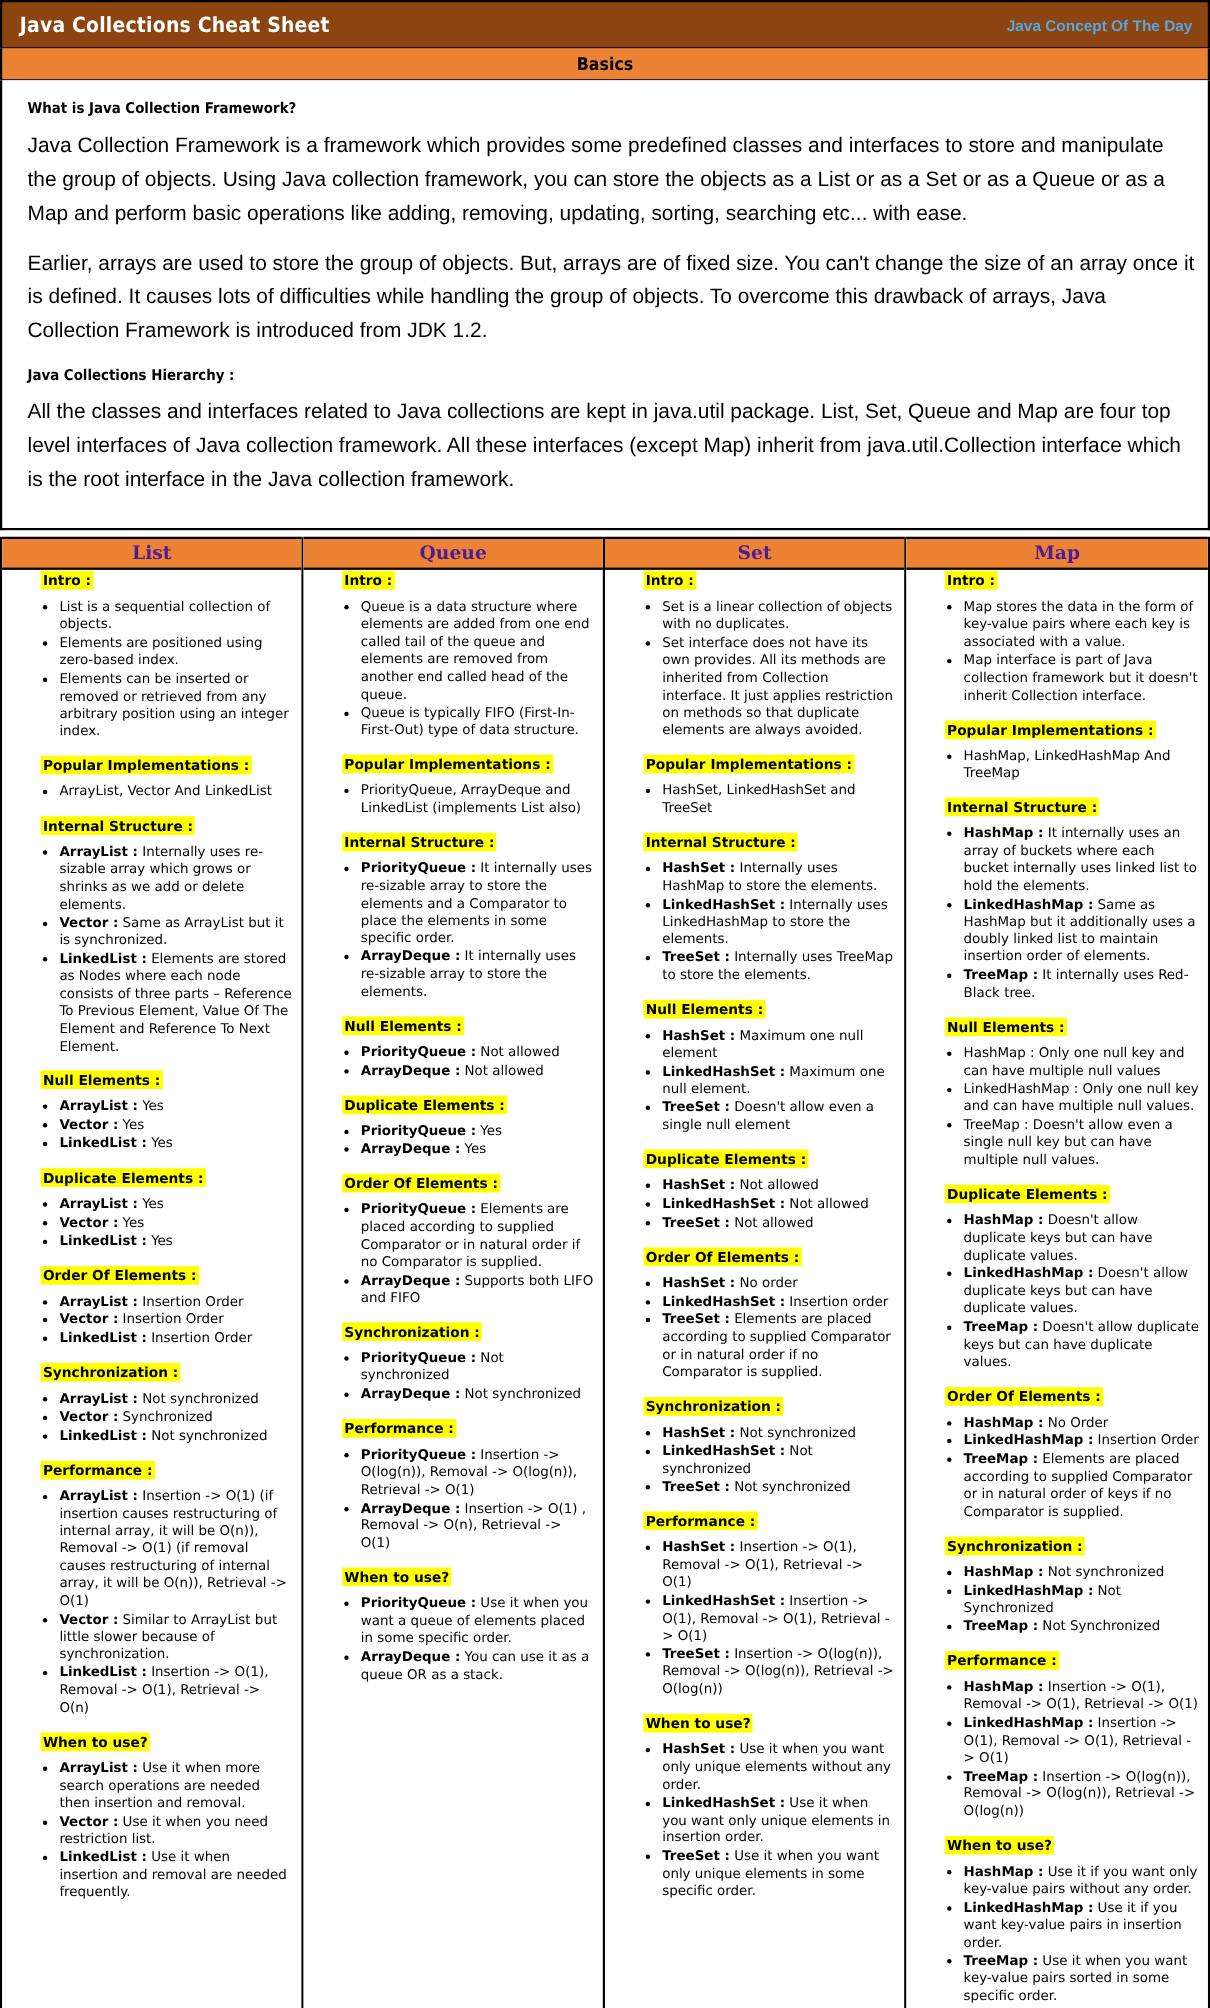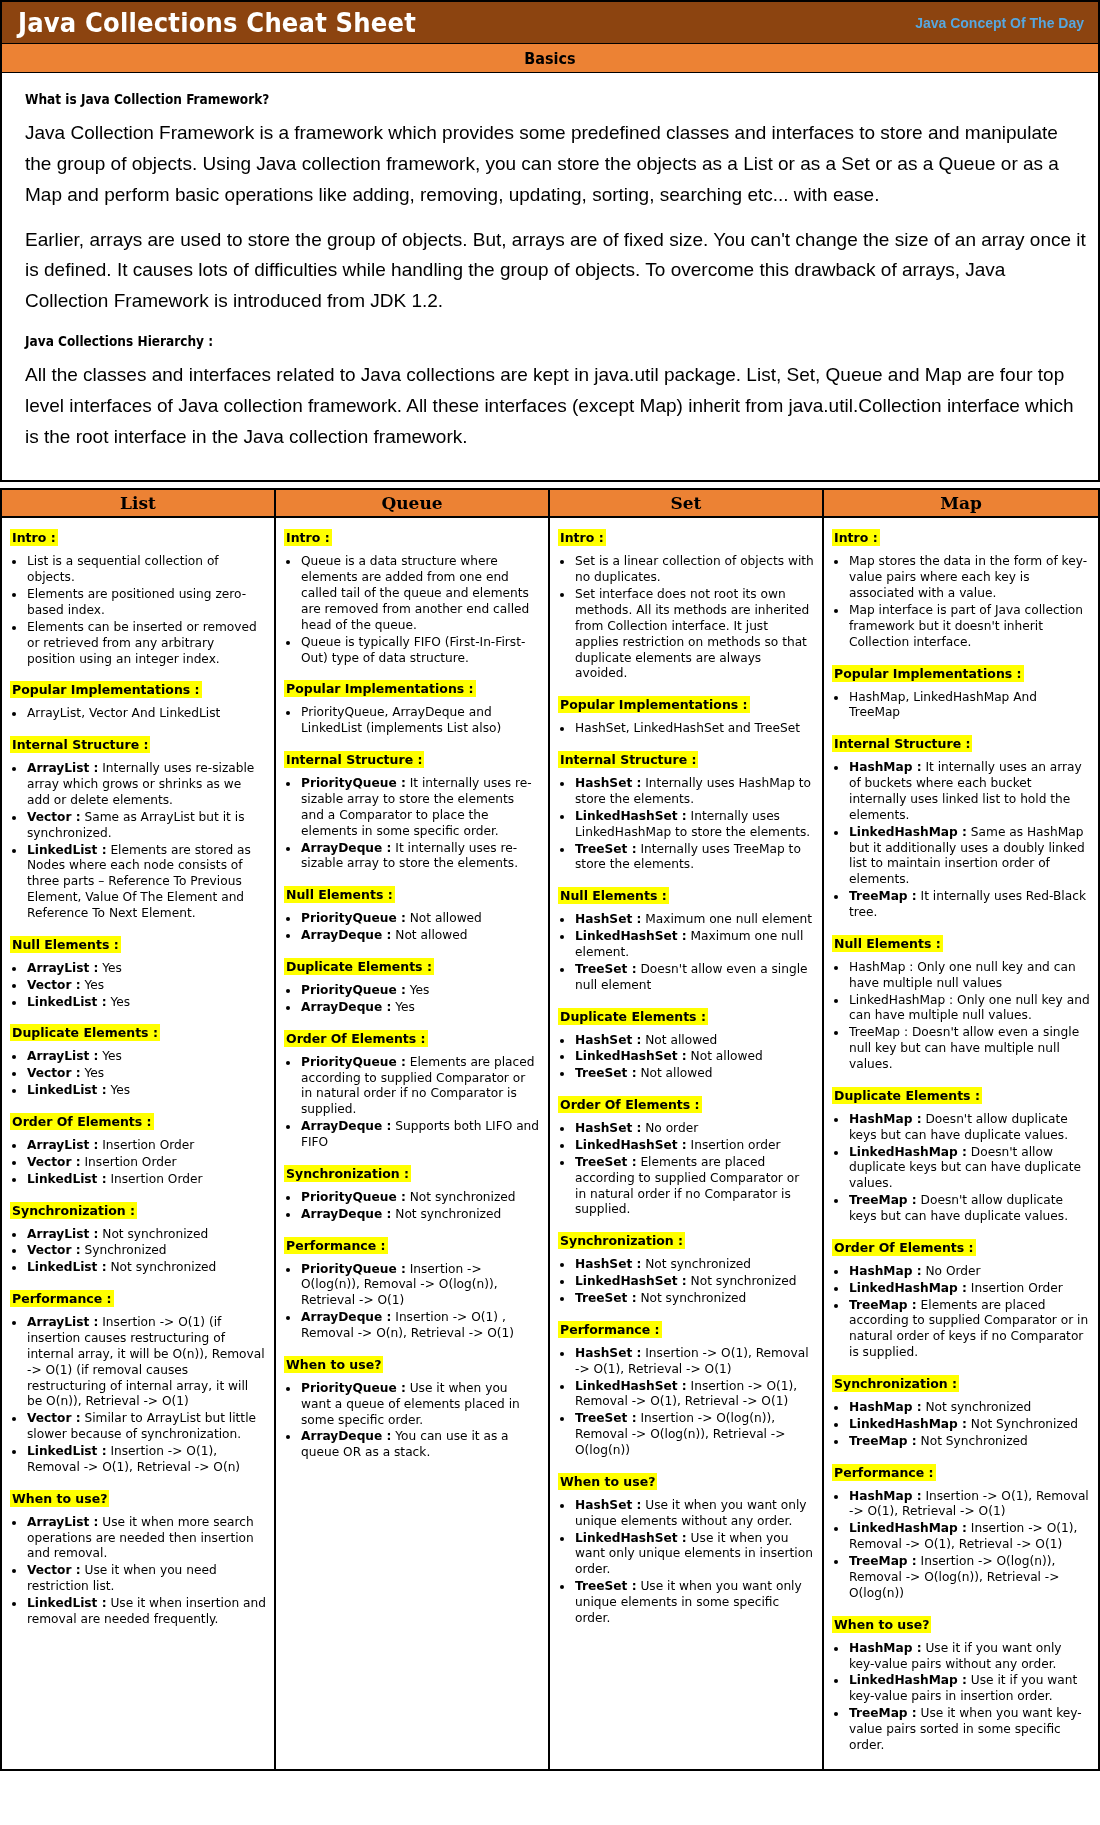"Java Collections Cheat Sheet" .title-text { font-size: 27px -> 19px }
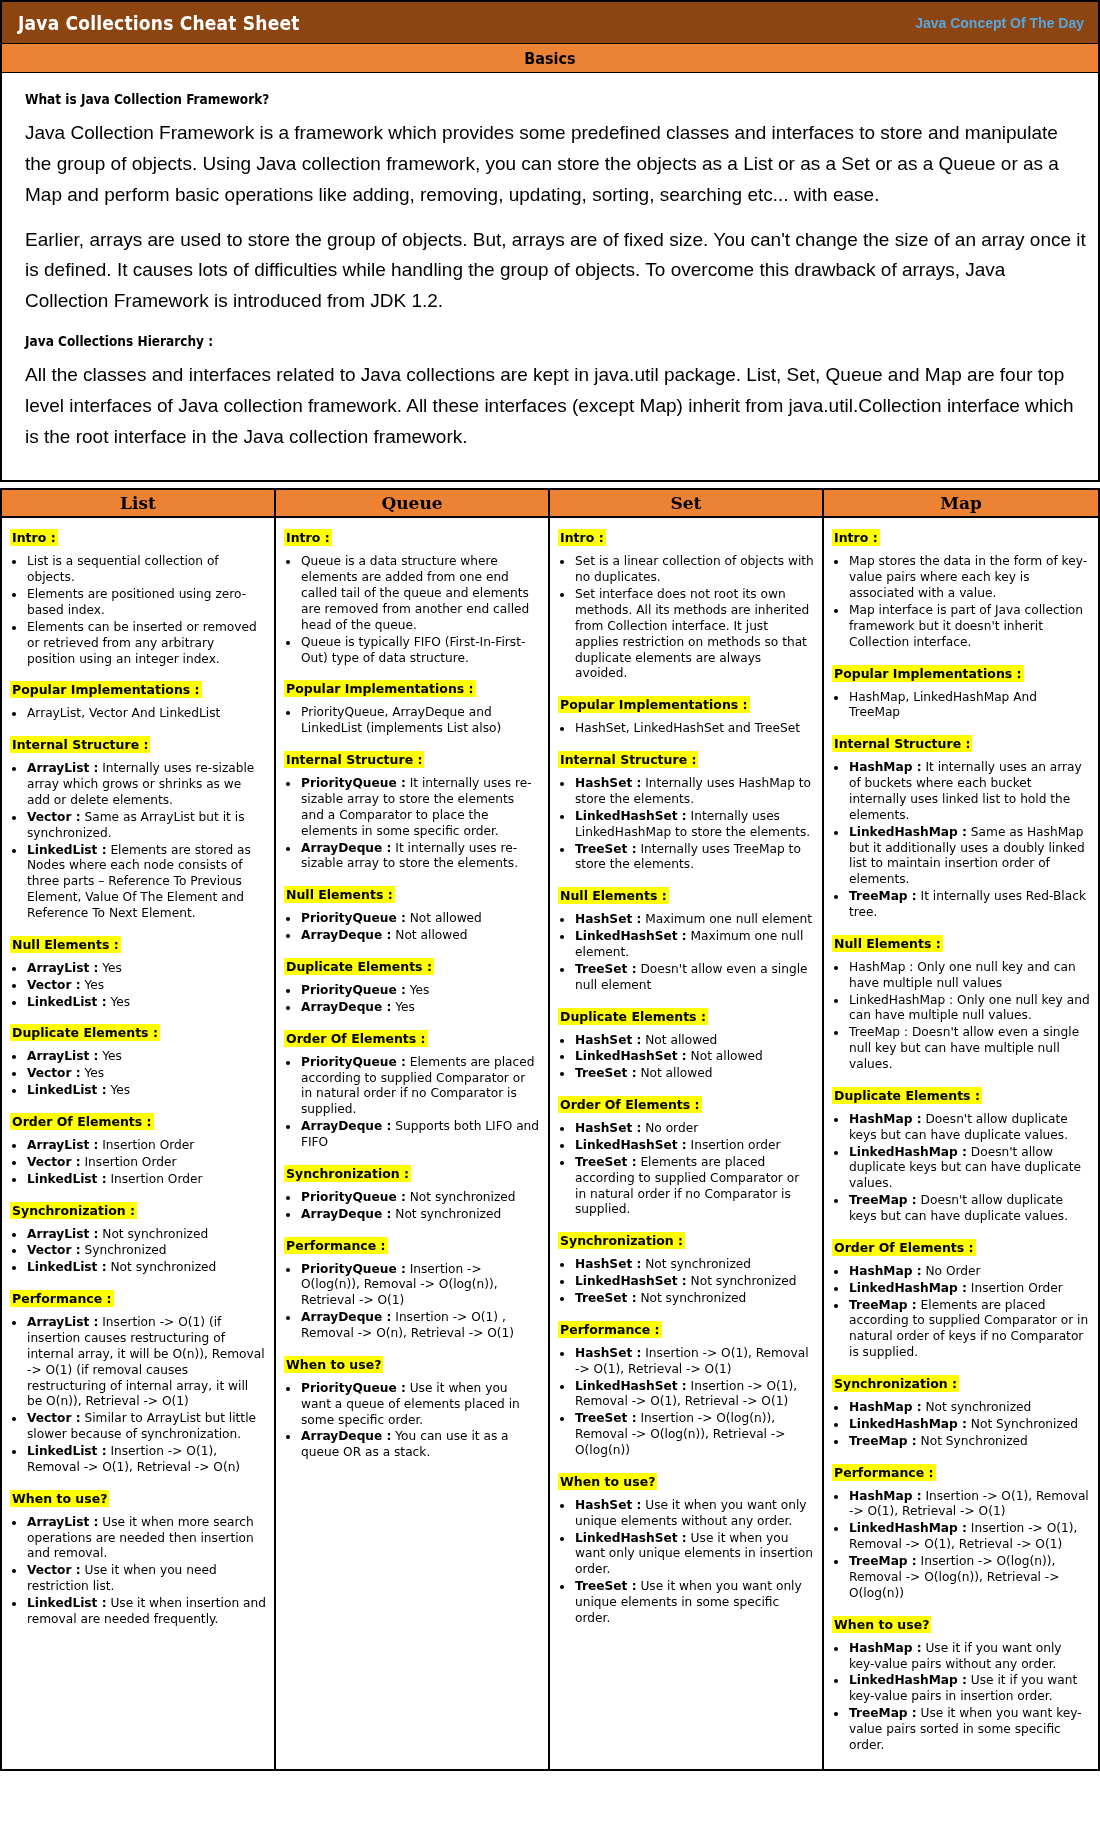"List" .col-head { color: #000000 -> #4c1d95 }
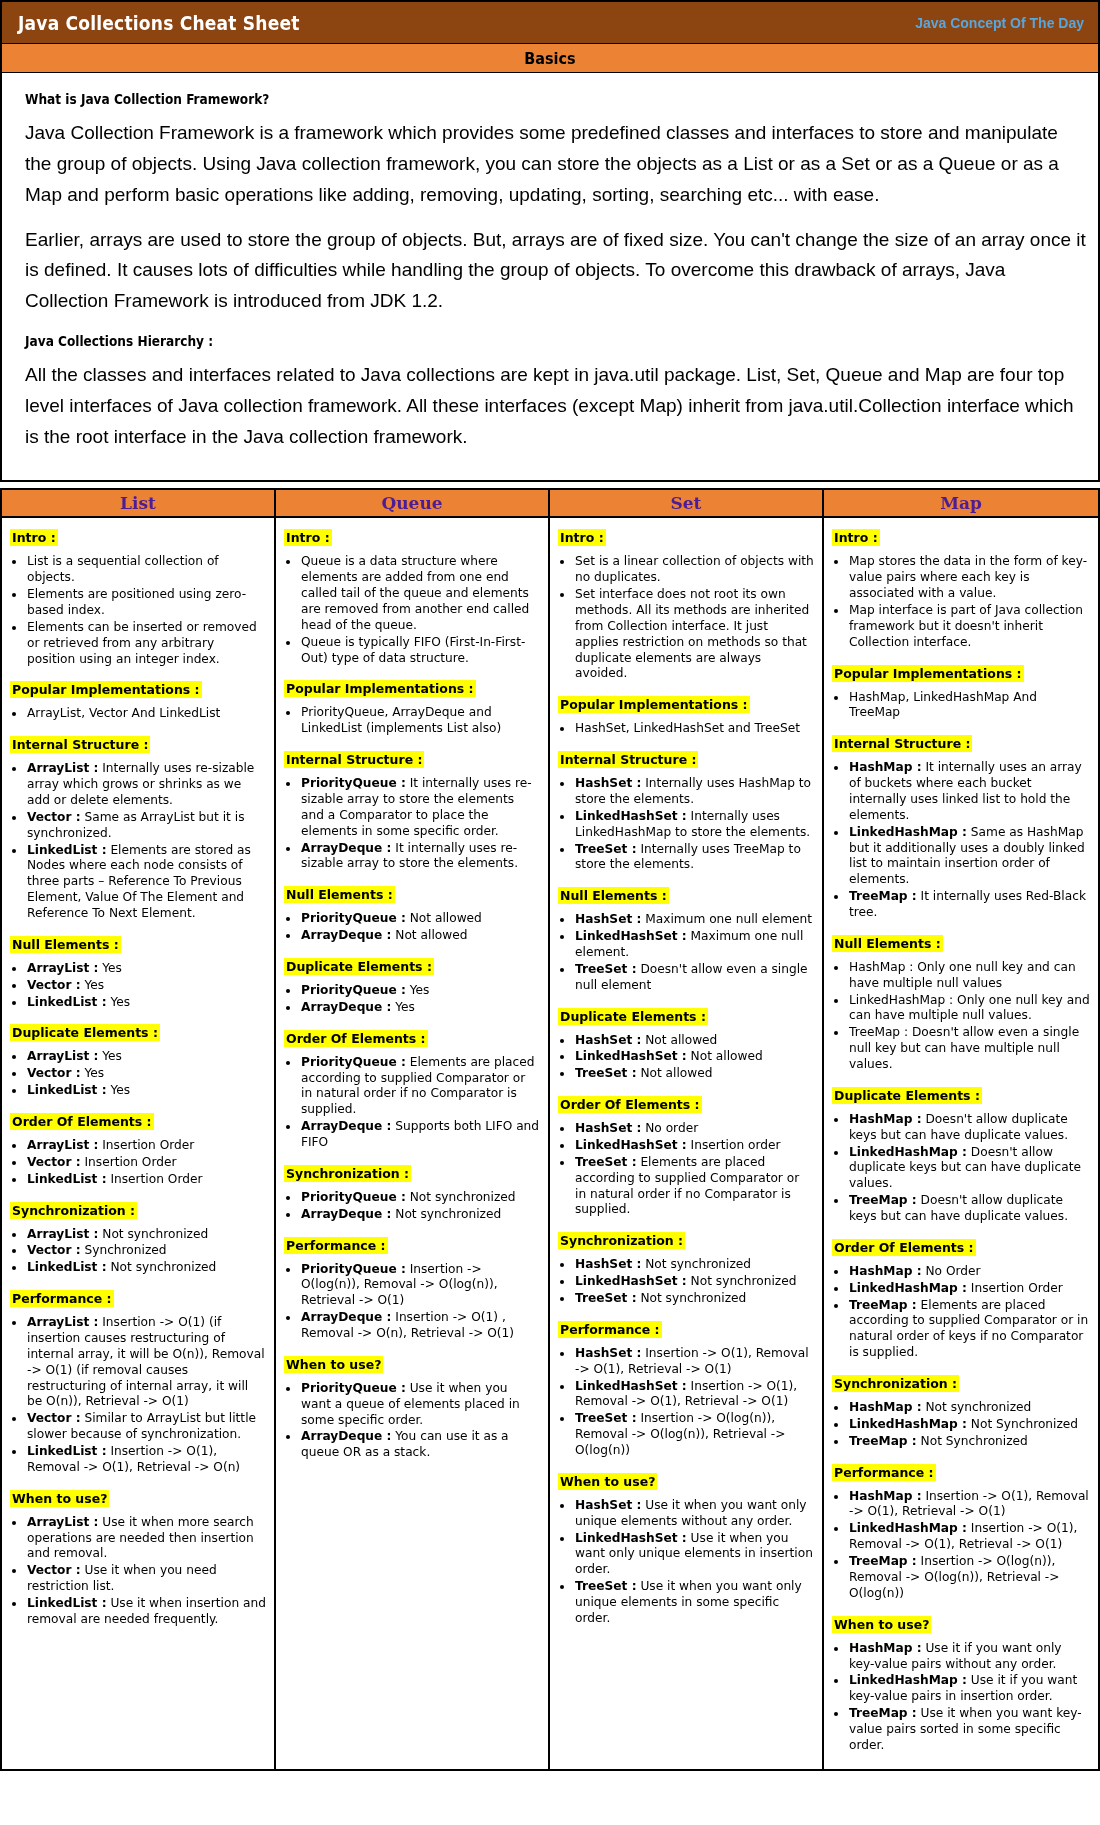"Intro :" .col-body { margin-left: none -> 27px; padding: 11px 8px 14px 8px -> 1px 8px 14px 8px }
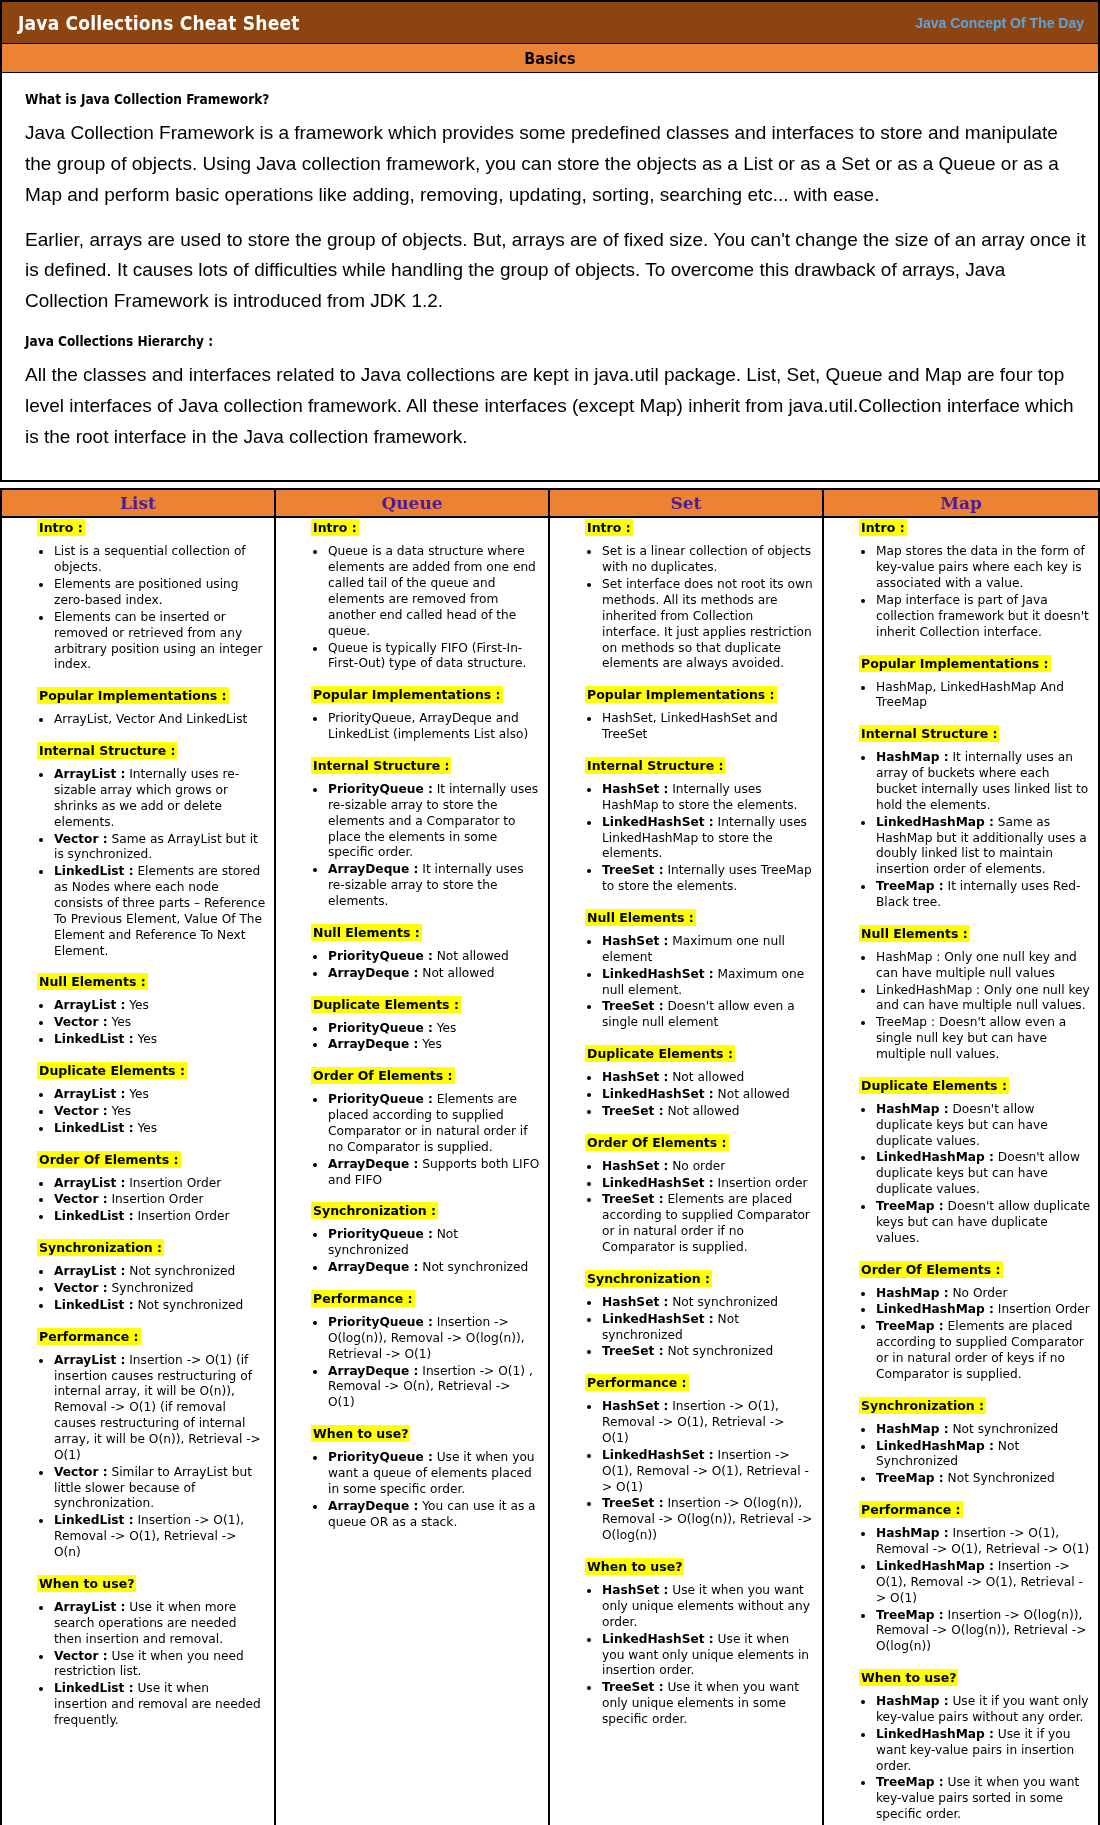"Set interface does not root" li { text: root its own methods -> have its own provides }
